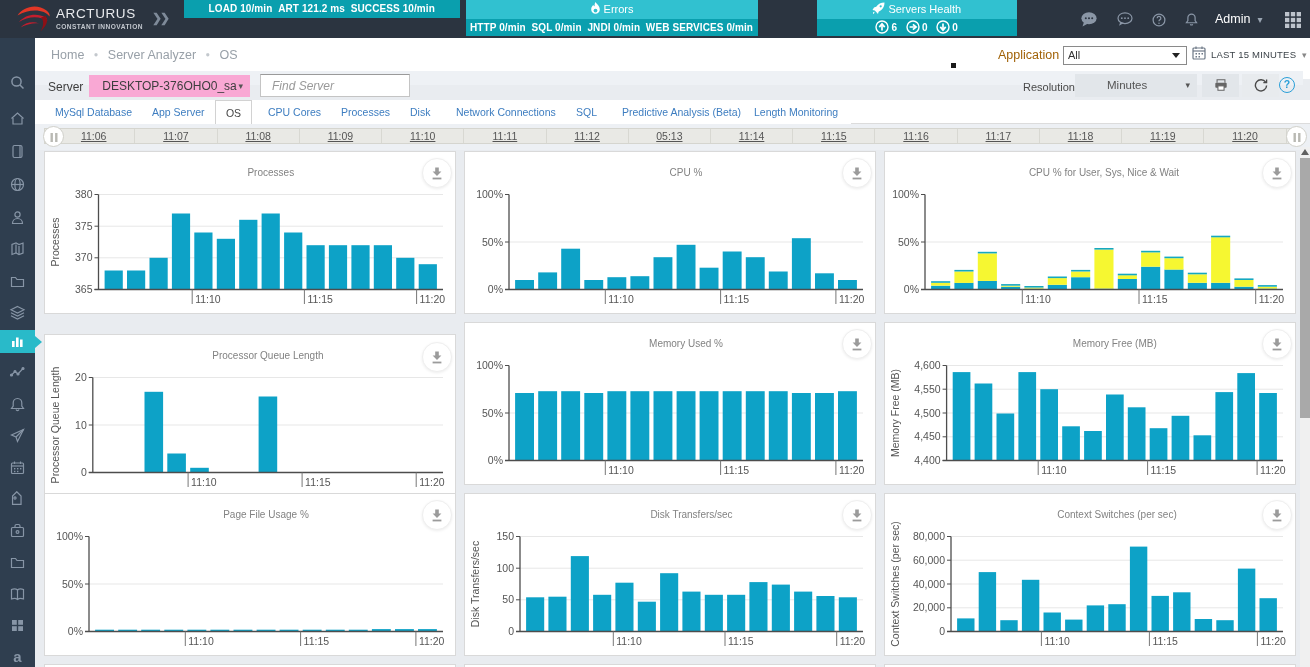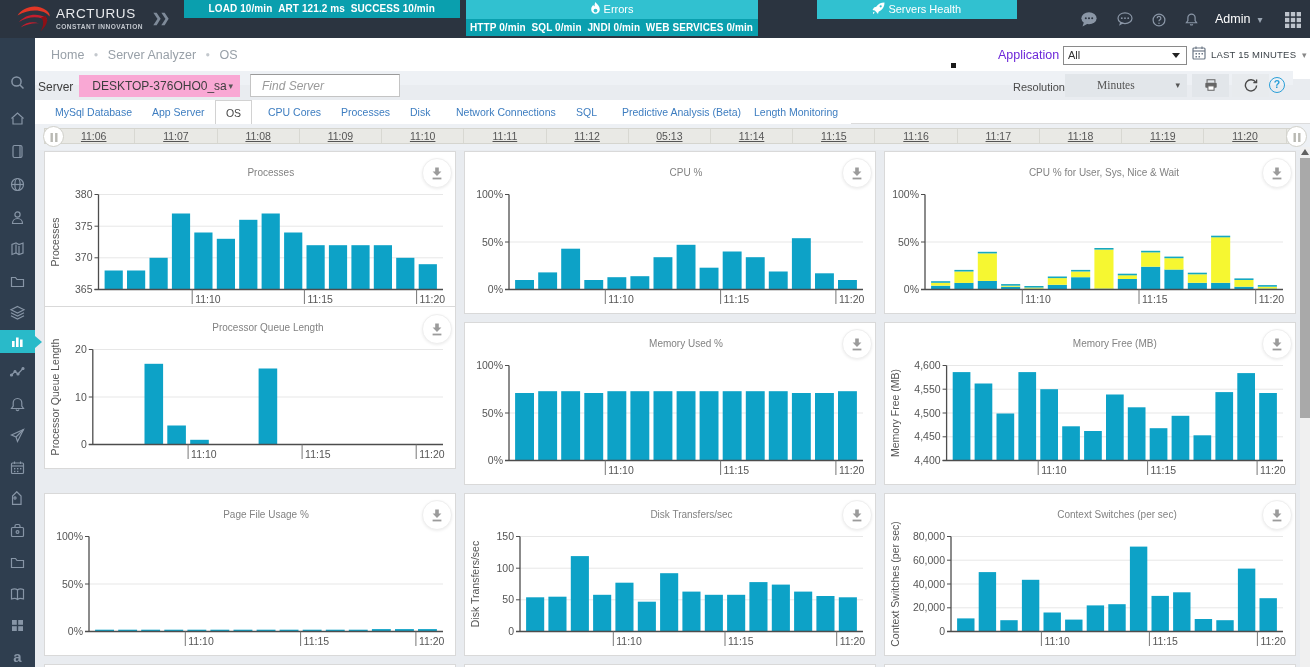"6 0 0" div.t2 { html: none -> <div><svg> <circle></circle> <line></line> <path></path> </svg> 6 &nbsp;&nbsp;<svg> <circle></circle> <line></line> <path></path> </svg> 0 &nbsp;&nbsp;<svg> <circle></circle> <line></line> <path></path> </svg> 0</div> }
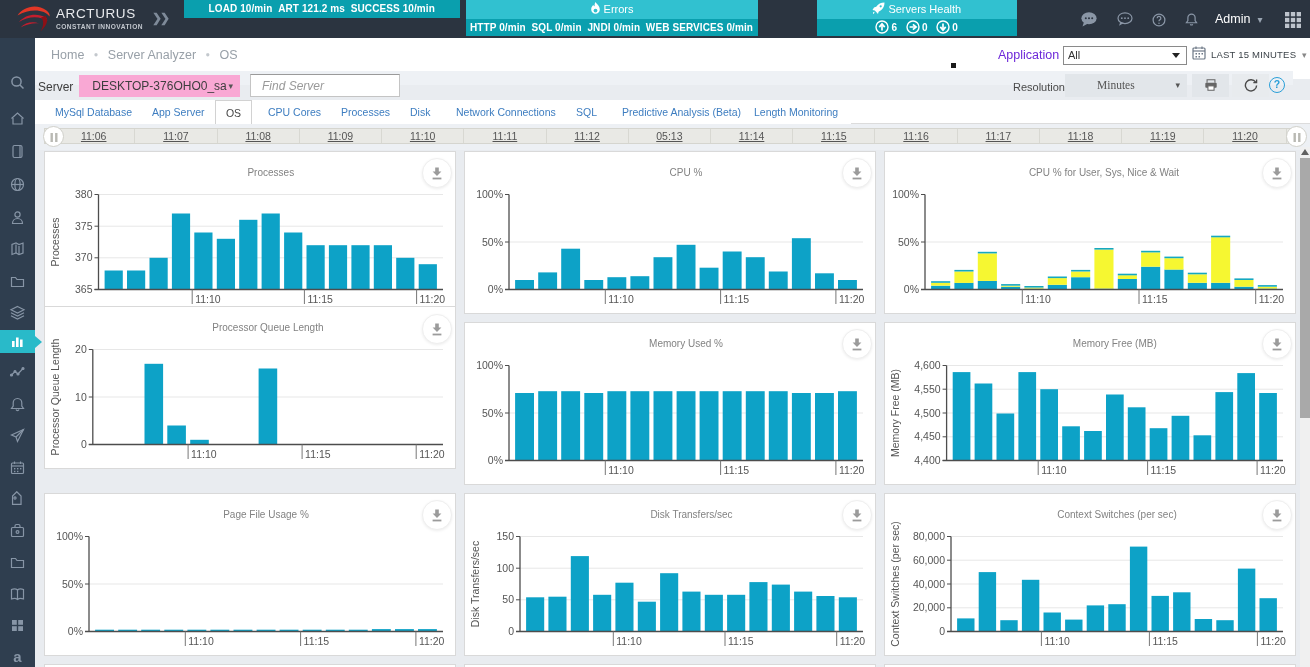"Application" .applab { color: #6d28d9 -> #a16207 }
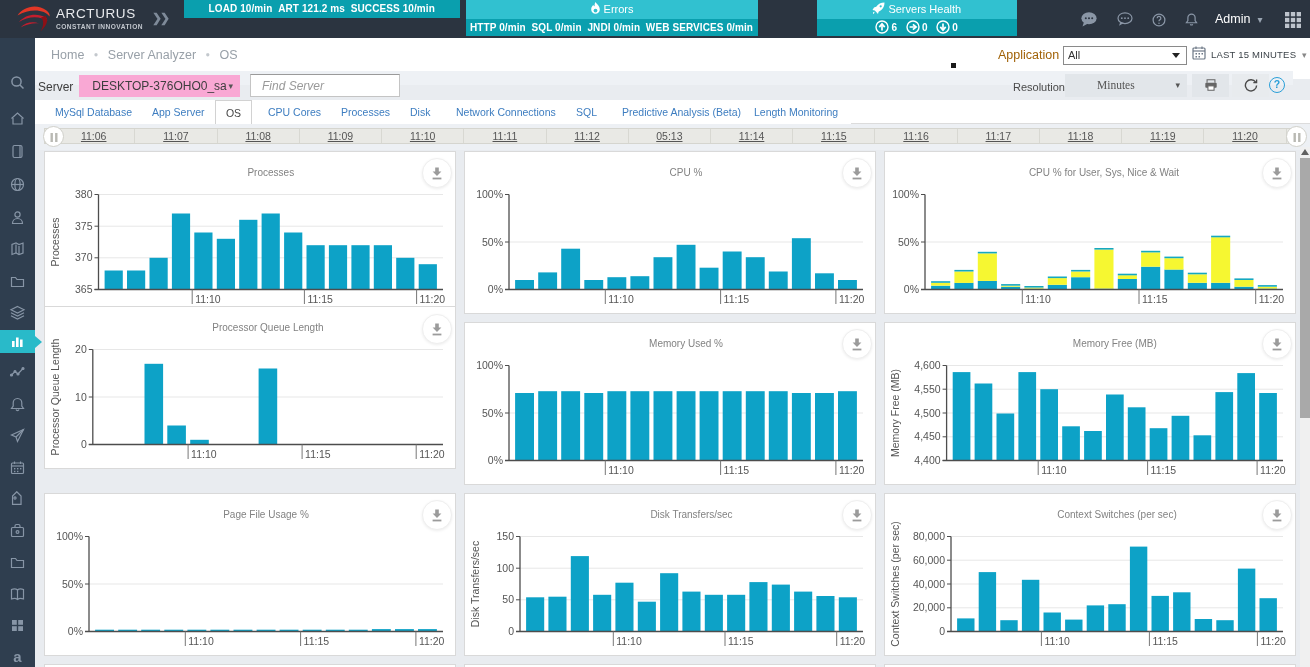"Server" .row-srv { left: 18px -> 28px }
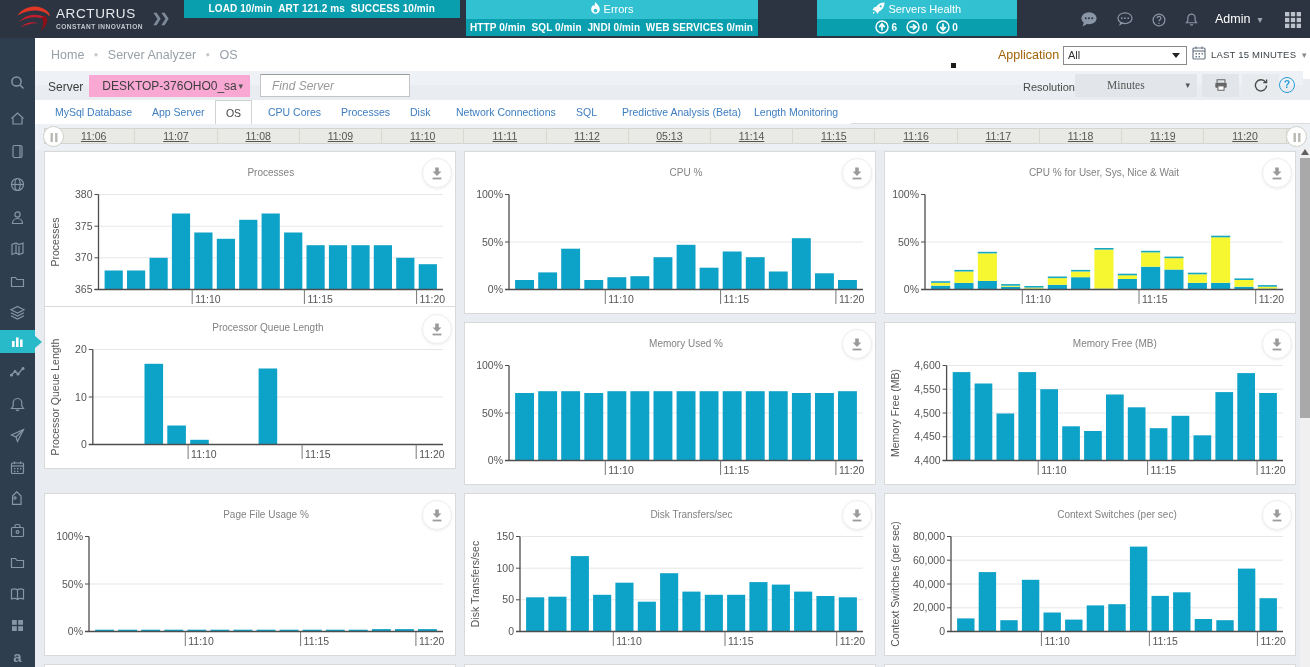"Minutes" .ressel { font-family: Liberation Serif, serif -> none }
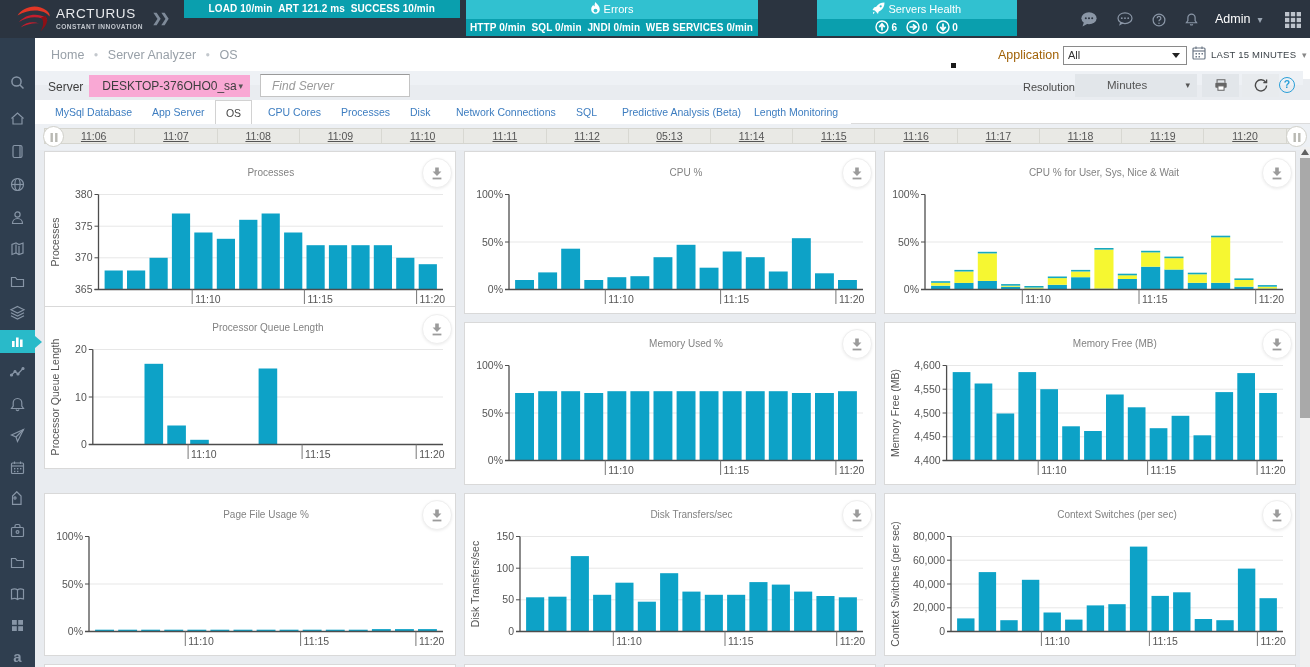"Processor Queue Length" div.card { top: 306px -> 334px }
